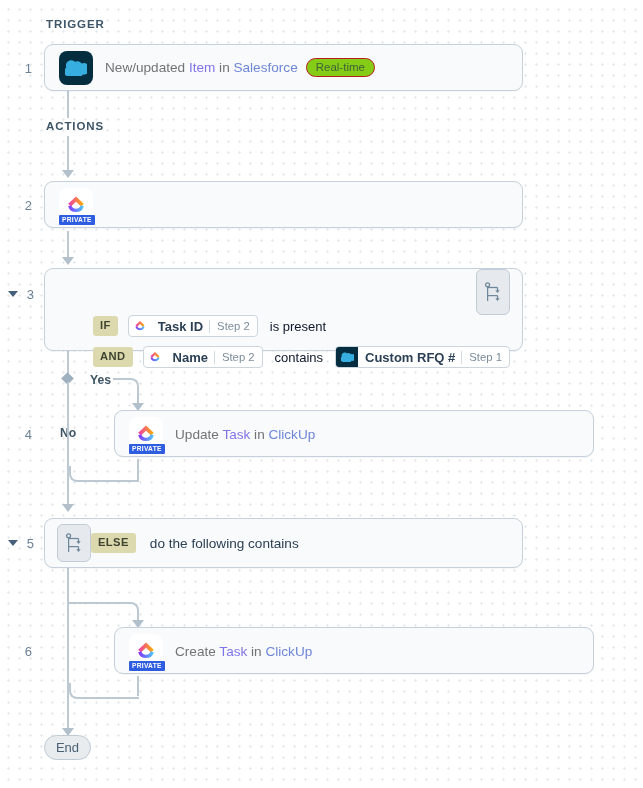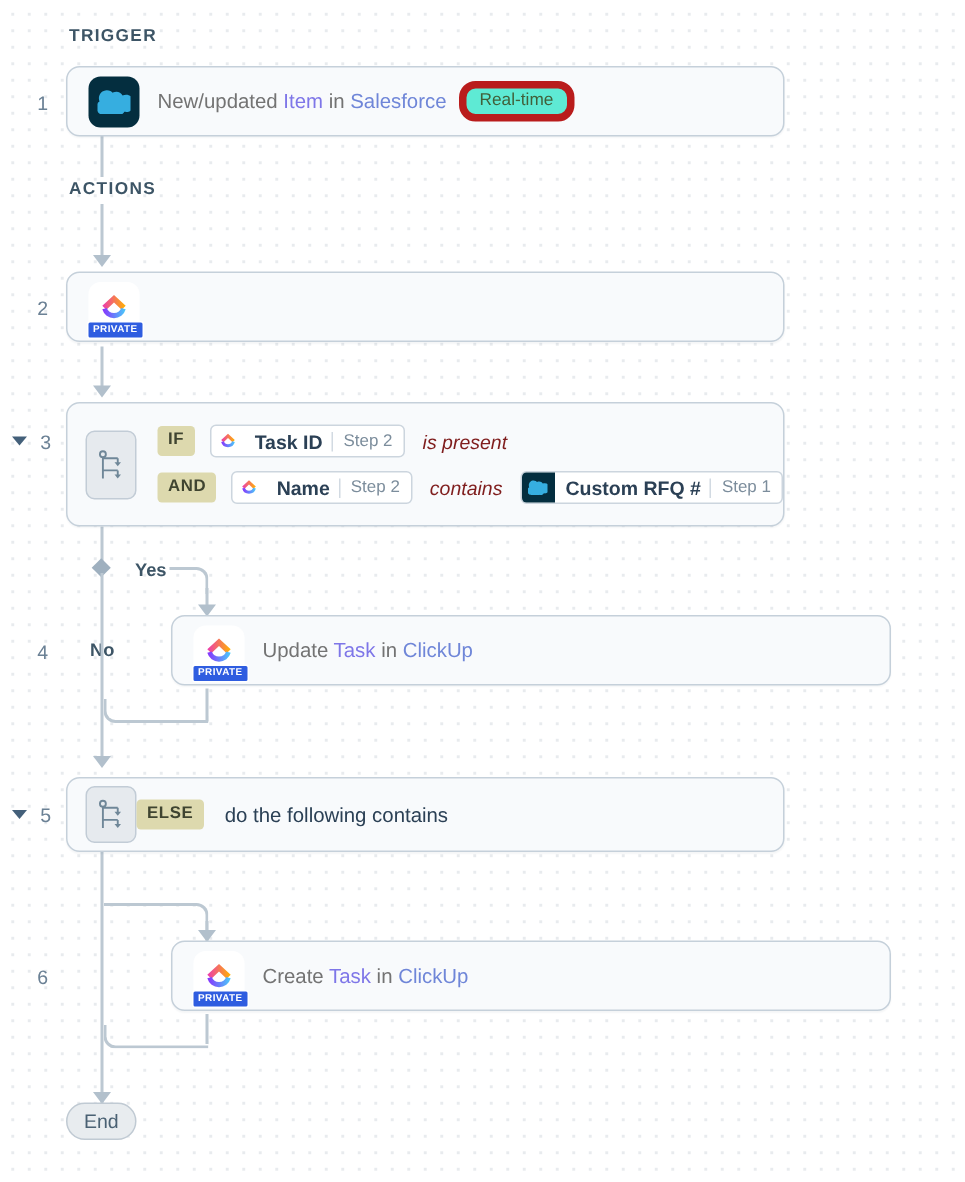"Real-time" .pill-realtime { background: #5eead4 -> #84cc16; border: 5px solid #b91c1c -> 1px solid #b91c1c }
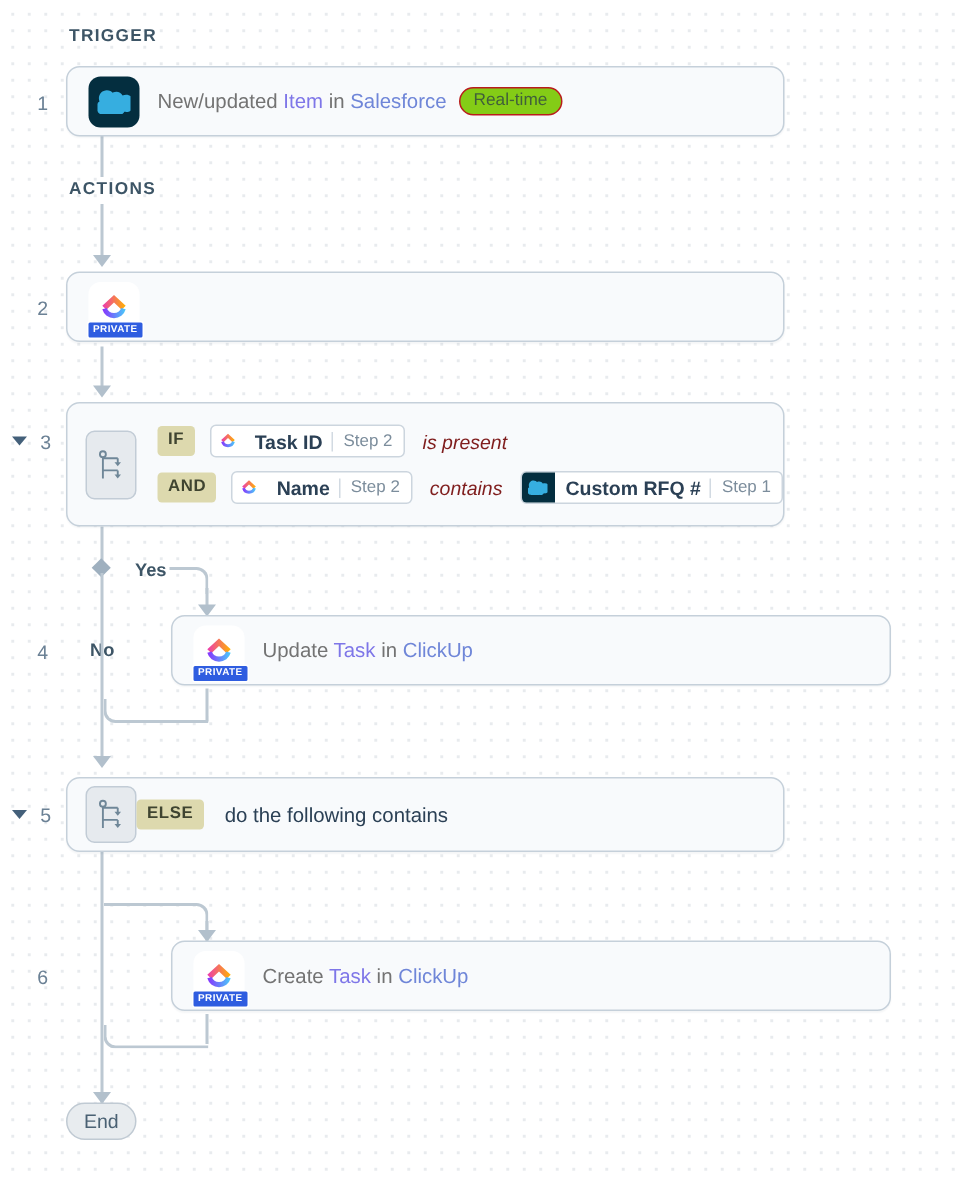"IF" div.card { align-items: center -> flex-end; flex-direction: none -> column }
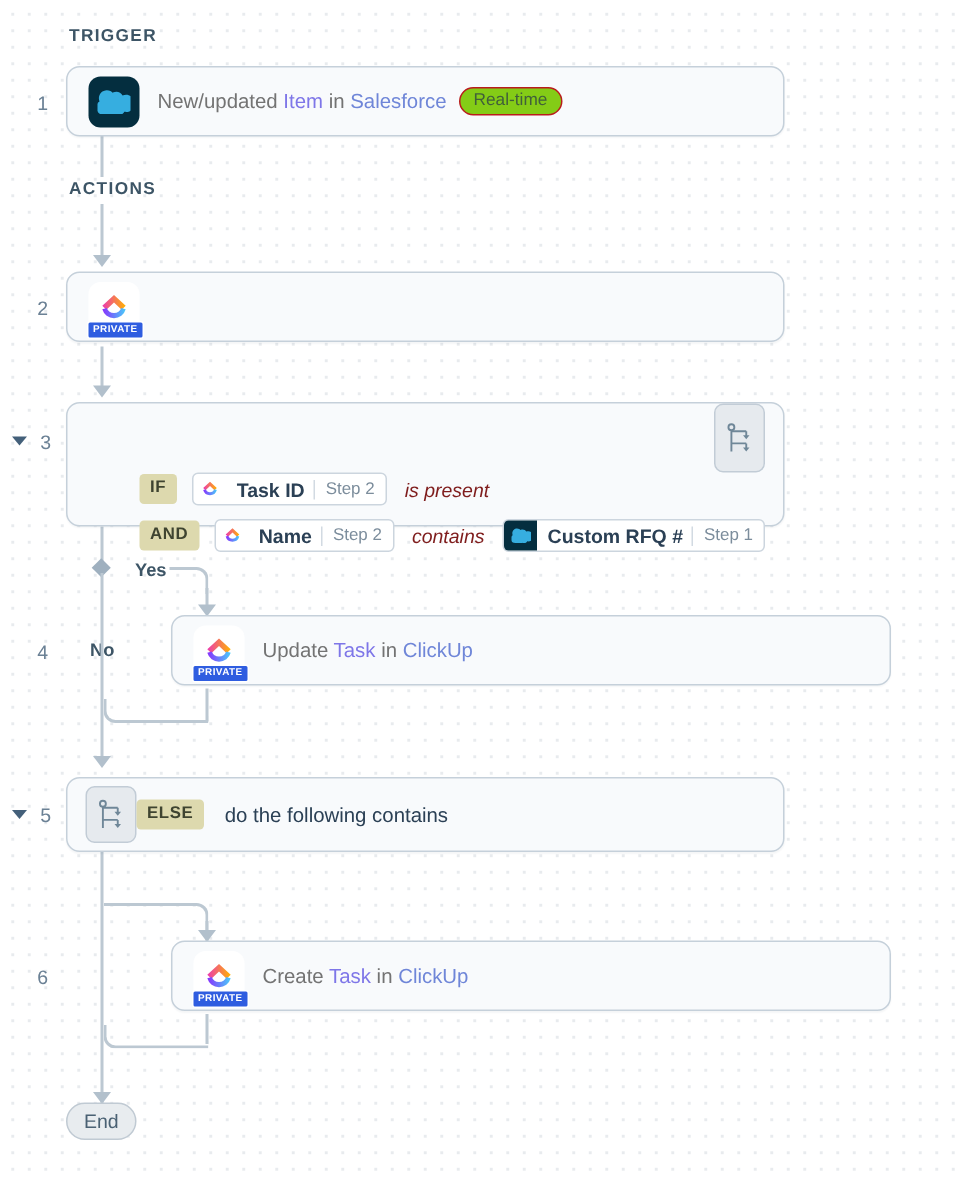"is present" .operator { color: #7f1d1d -> #0f172a; font-style: italic -> none }
